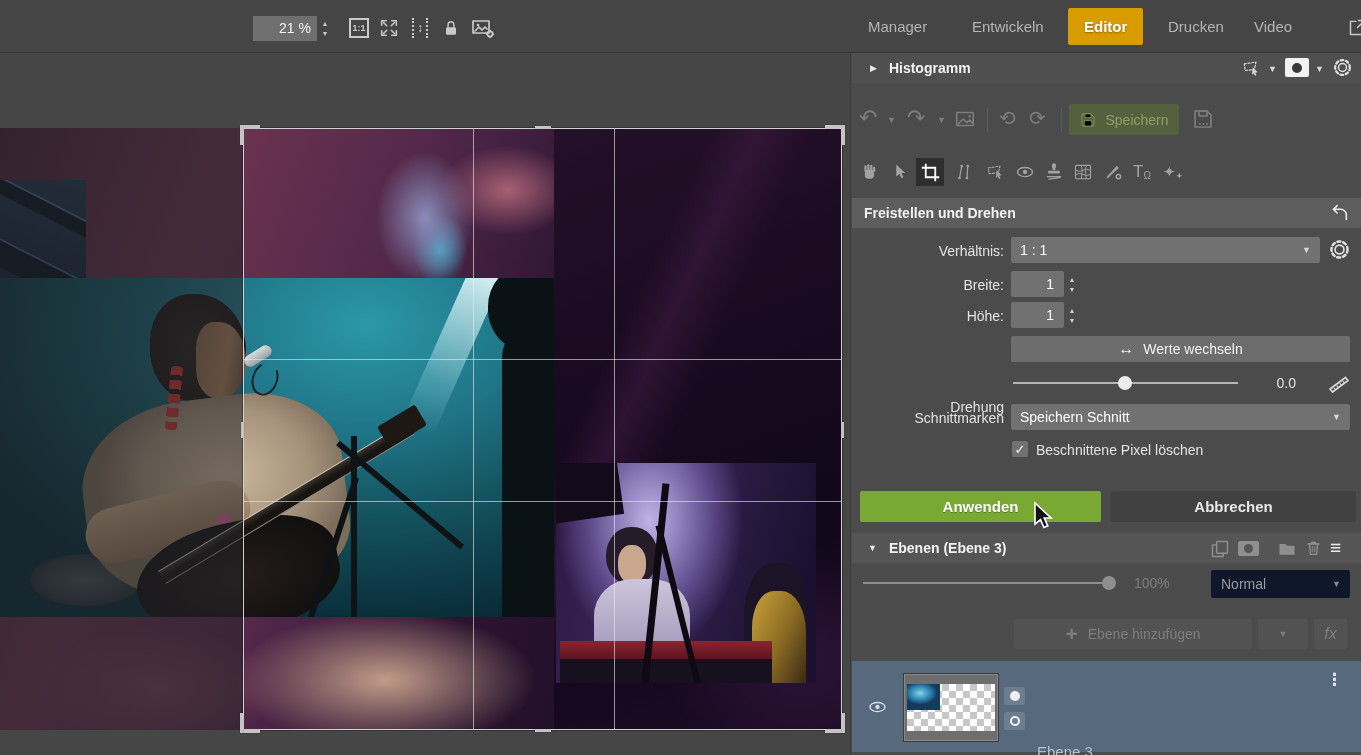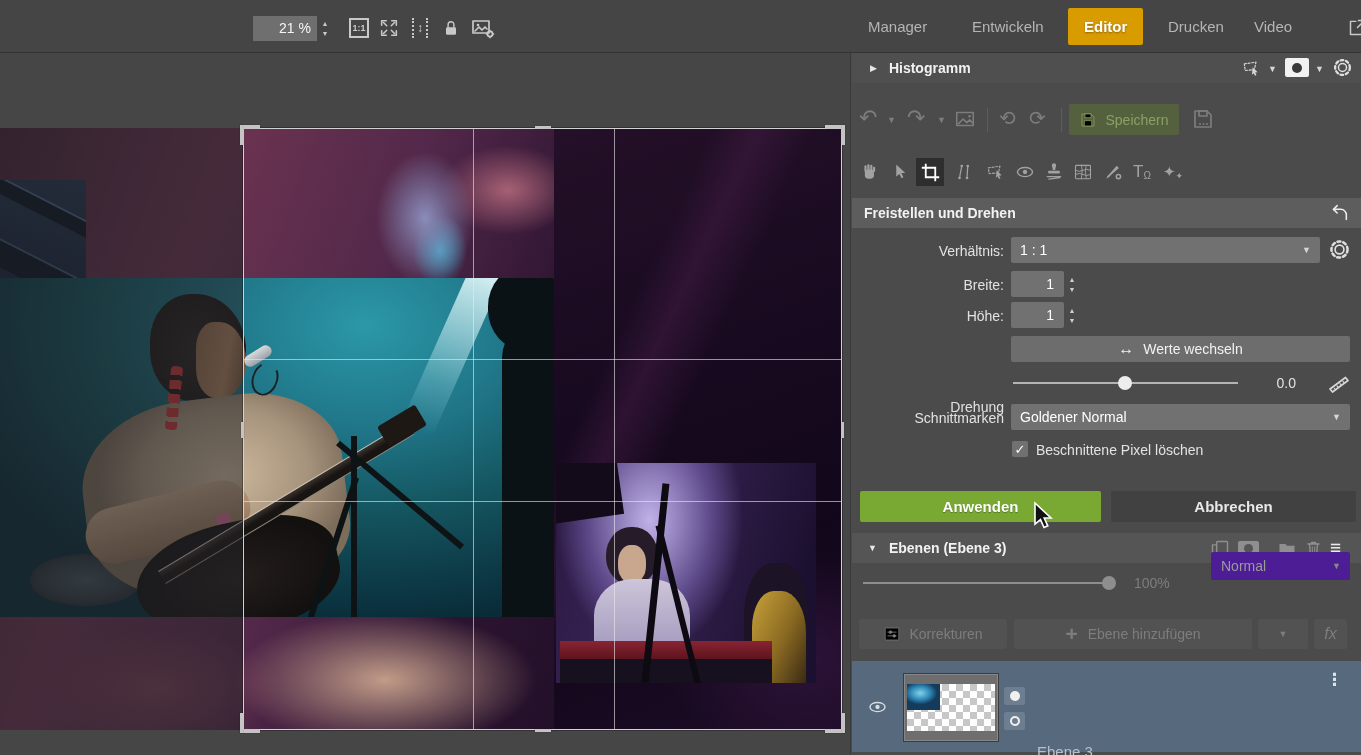"Goldener Normal" span { text: Goldener Normal -> Speichern Schnitt }
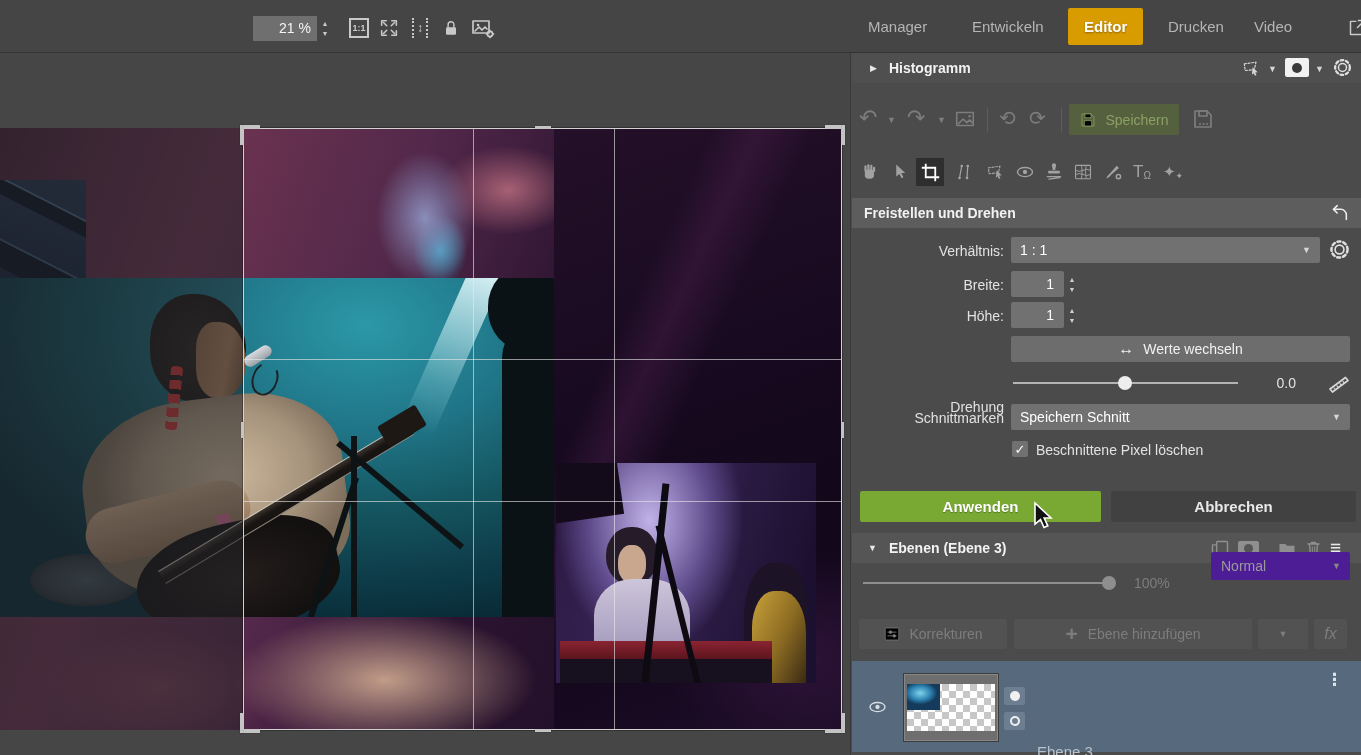"Normal" div.abs { background: #4c1d95 -> #0f172a; top: 499px -> 517px }
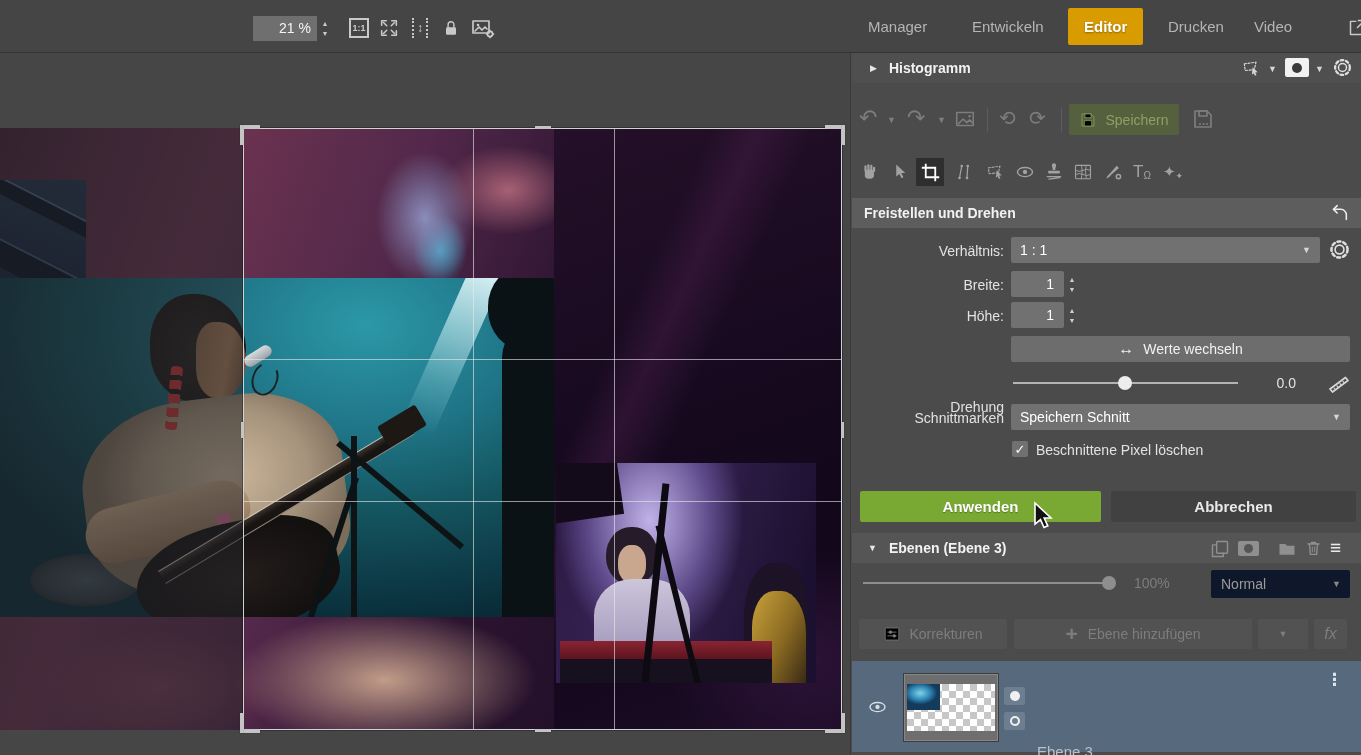"Korrekturen" div.abs { html: <div> <svg> <rect></rect> <path></path> <circle></circle> <circle></circle> </svg> <span>Korrekturen</span> </div> -> none }
